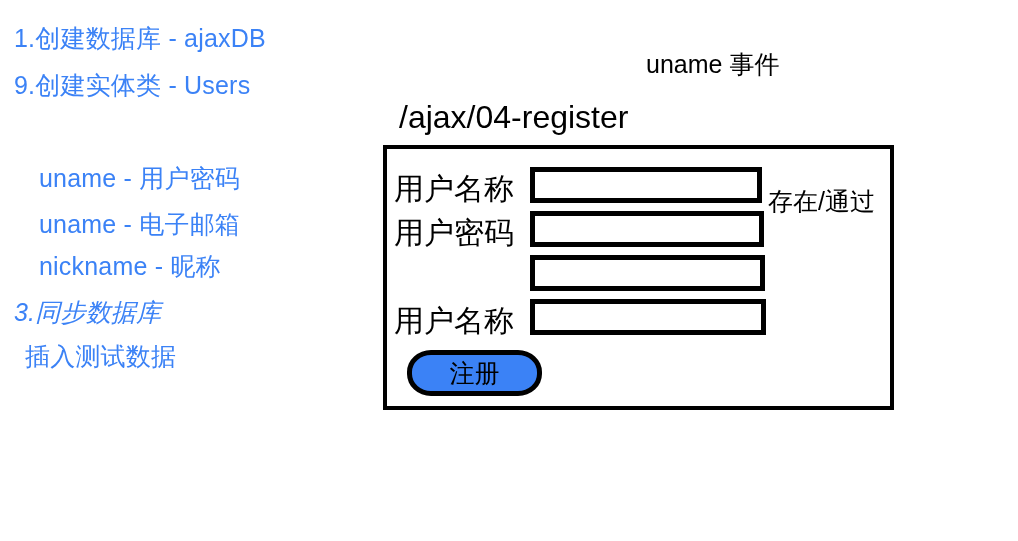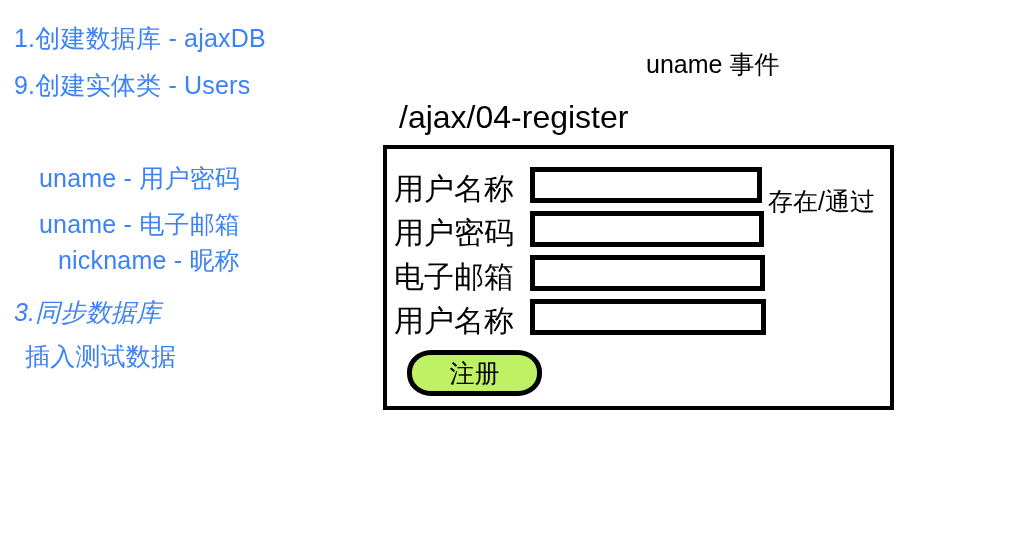"nickname - 昵称" div.note-line { margin-left: 19px -> none; top: 248px -> 254px }
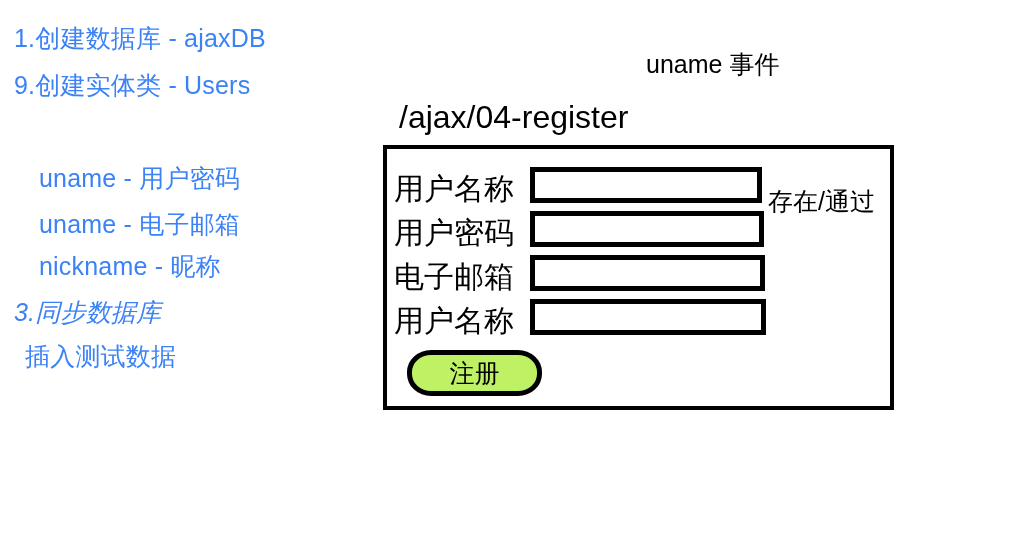"电子邮箱" span.field-label { html: <span>电子邮箱</span> -> none }
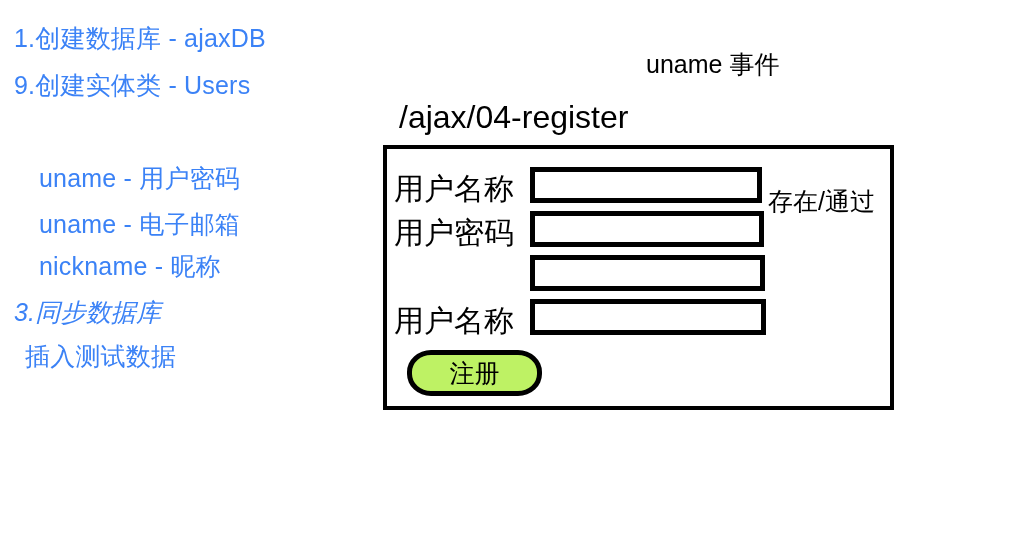"注册" #submit-button { background: #bef264 -> #3b82f6 }
